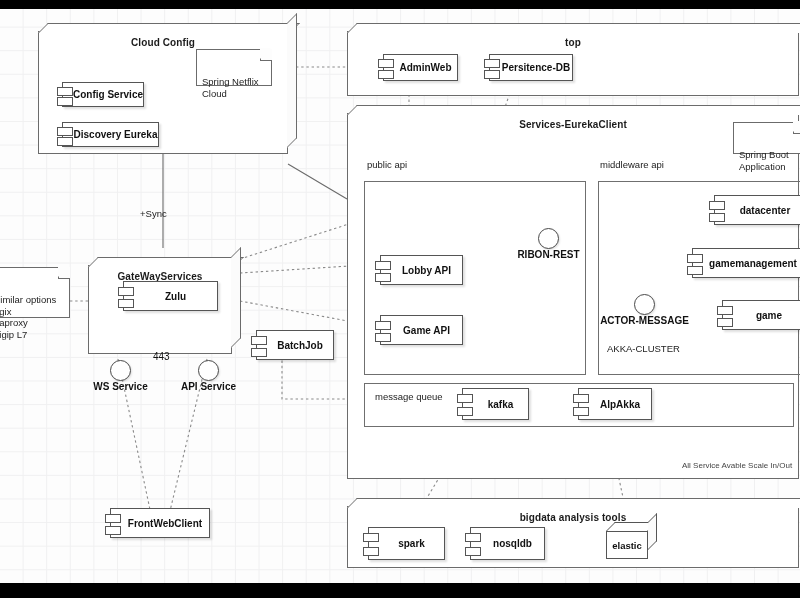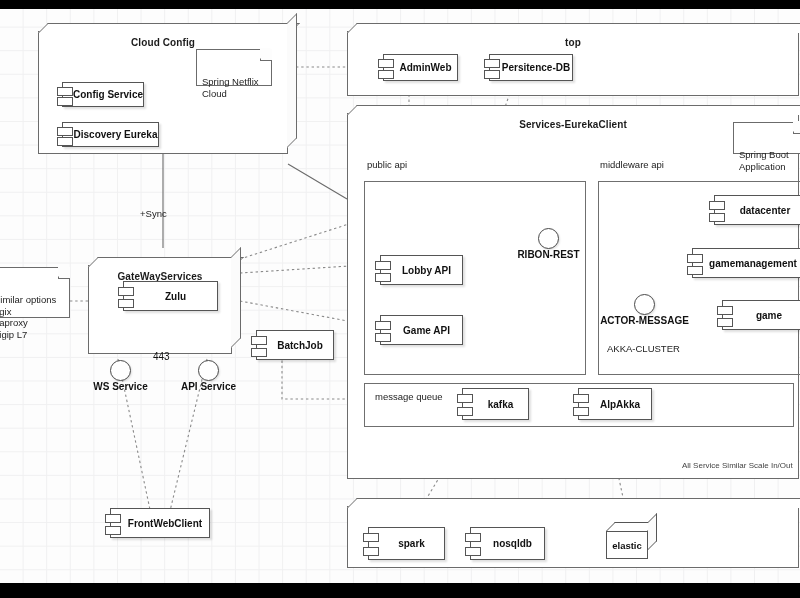"All Service Similar Scale In/Out" div.free-label { text: Similar -> Avable }
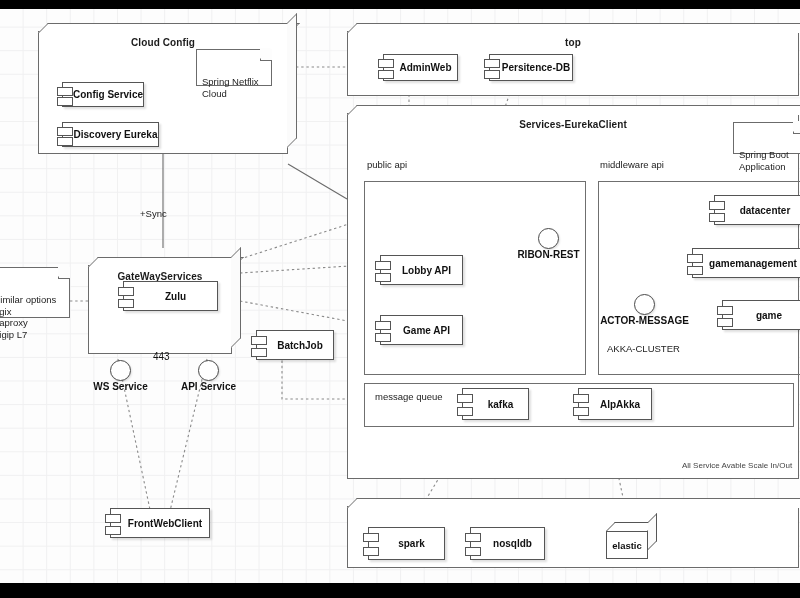"bigdata analysis tools" div.node-title { html: none -> <div>bigdata analysis tools</div> }
